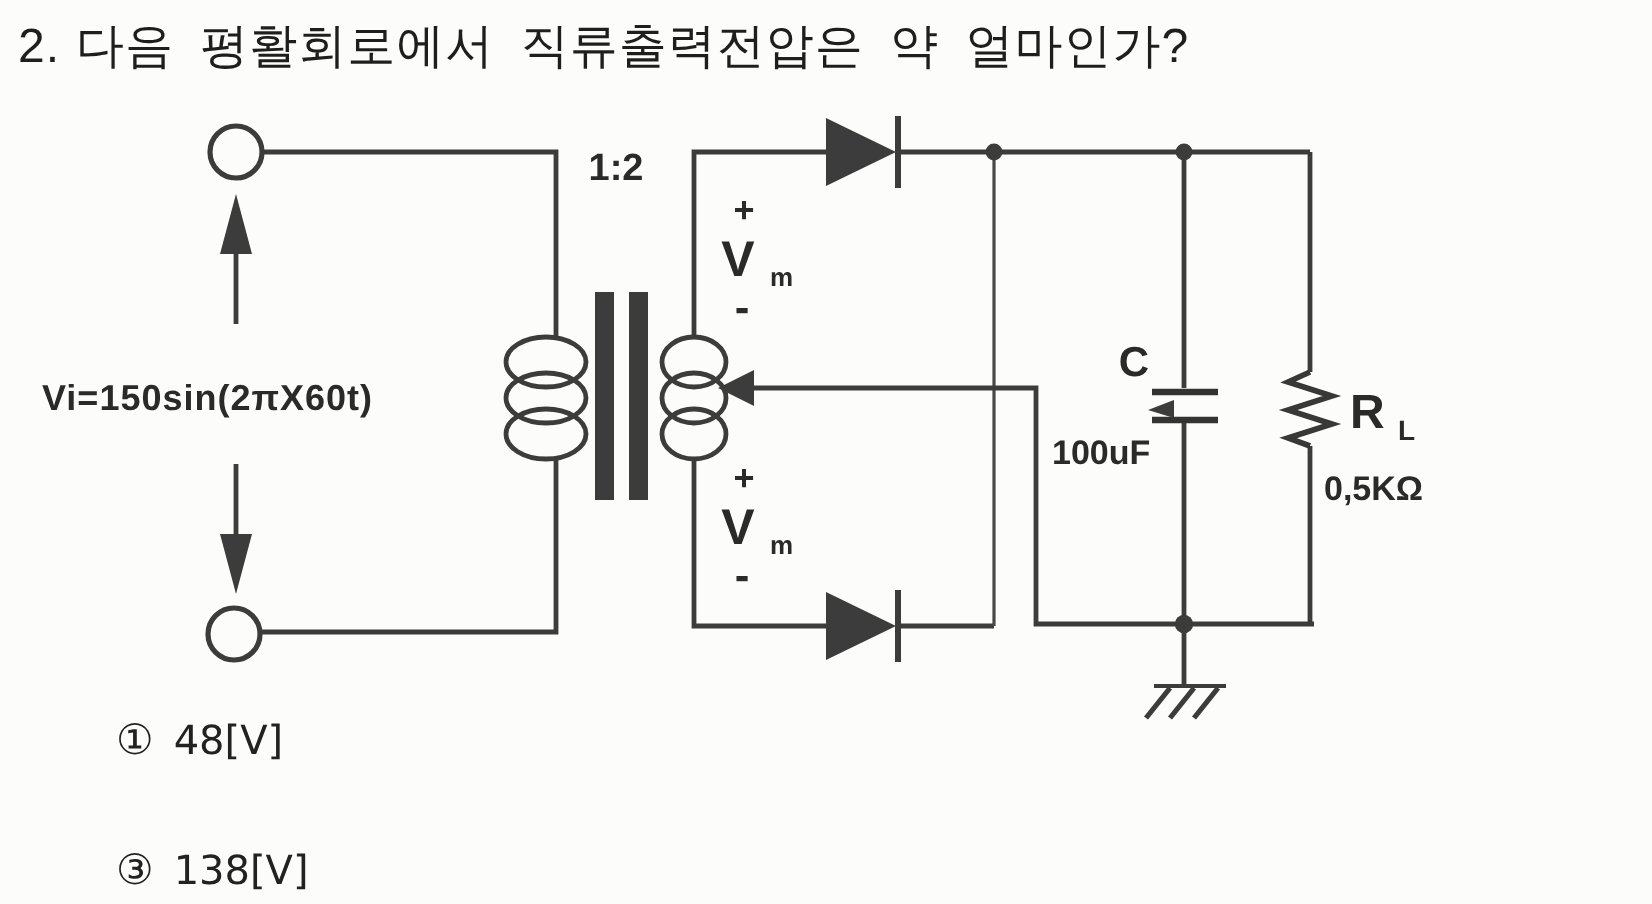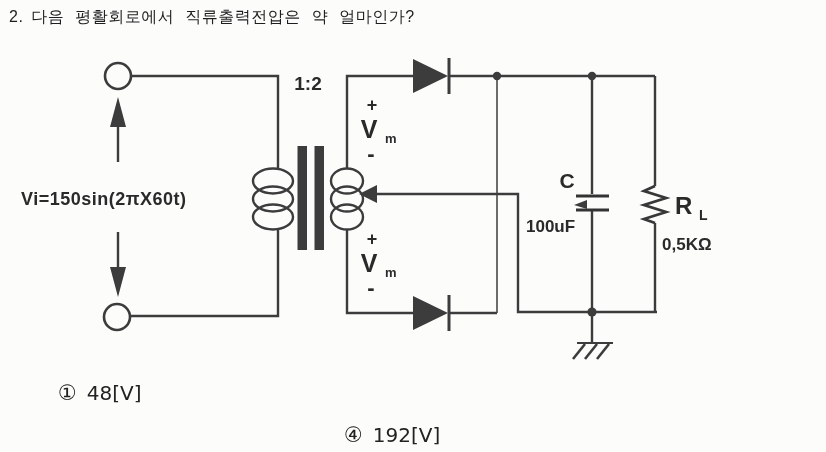"2. 다음 평활회로에서 직류출력전압은 약" .question { font-size: 16px -> 24px }
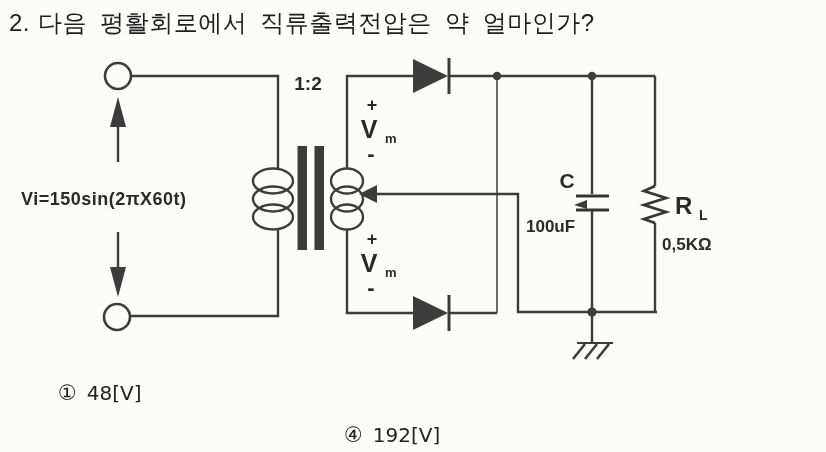"① 48[V]" .c1 { top: 381px -> 358px }
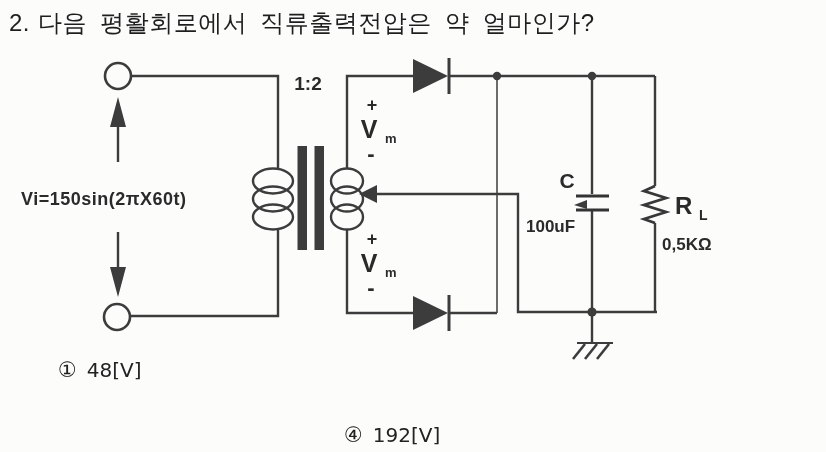"③ 138[V]" div.choice { html: none -> <div> <span>③</span><span>138[V]</span> </div> }
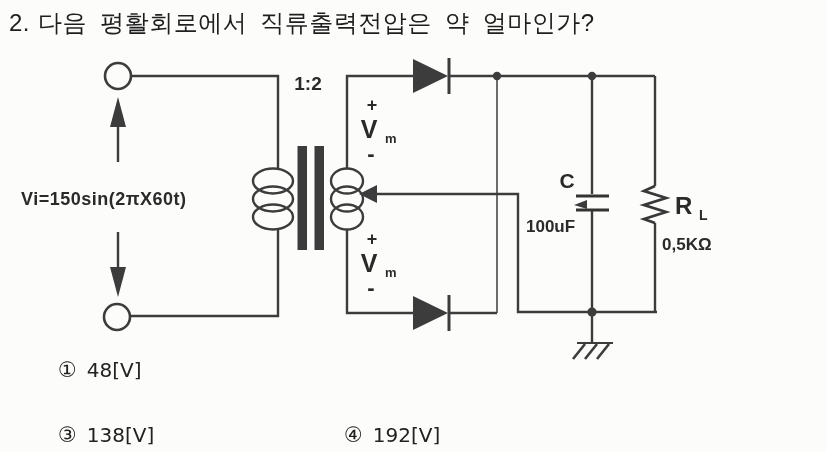"④ 192[V]" div.choice { html: <div> <span>④</span><span>192[V]</span> </div> -> none }
